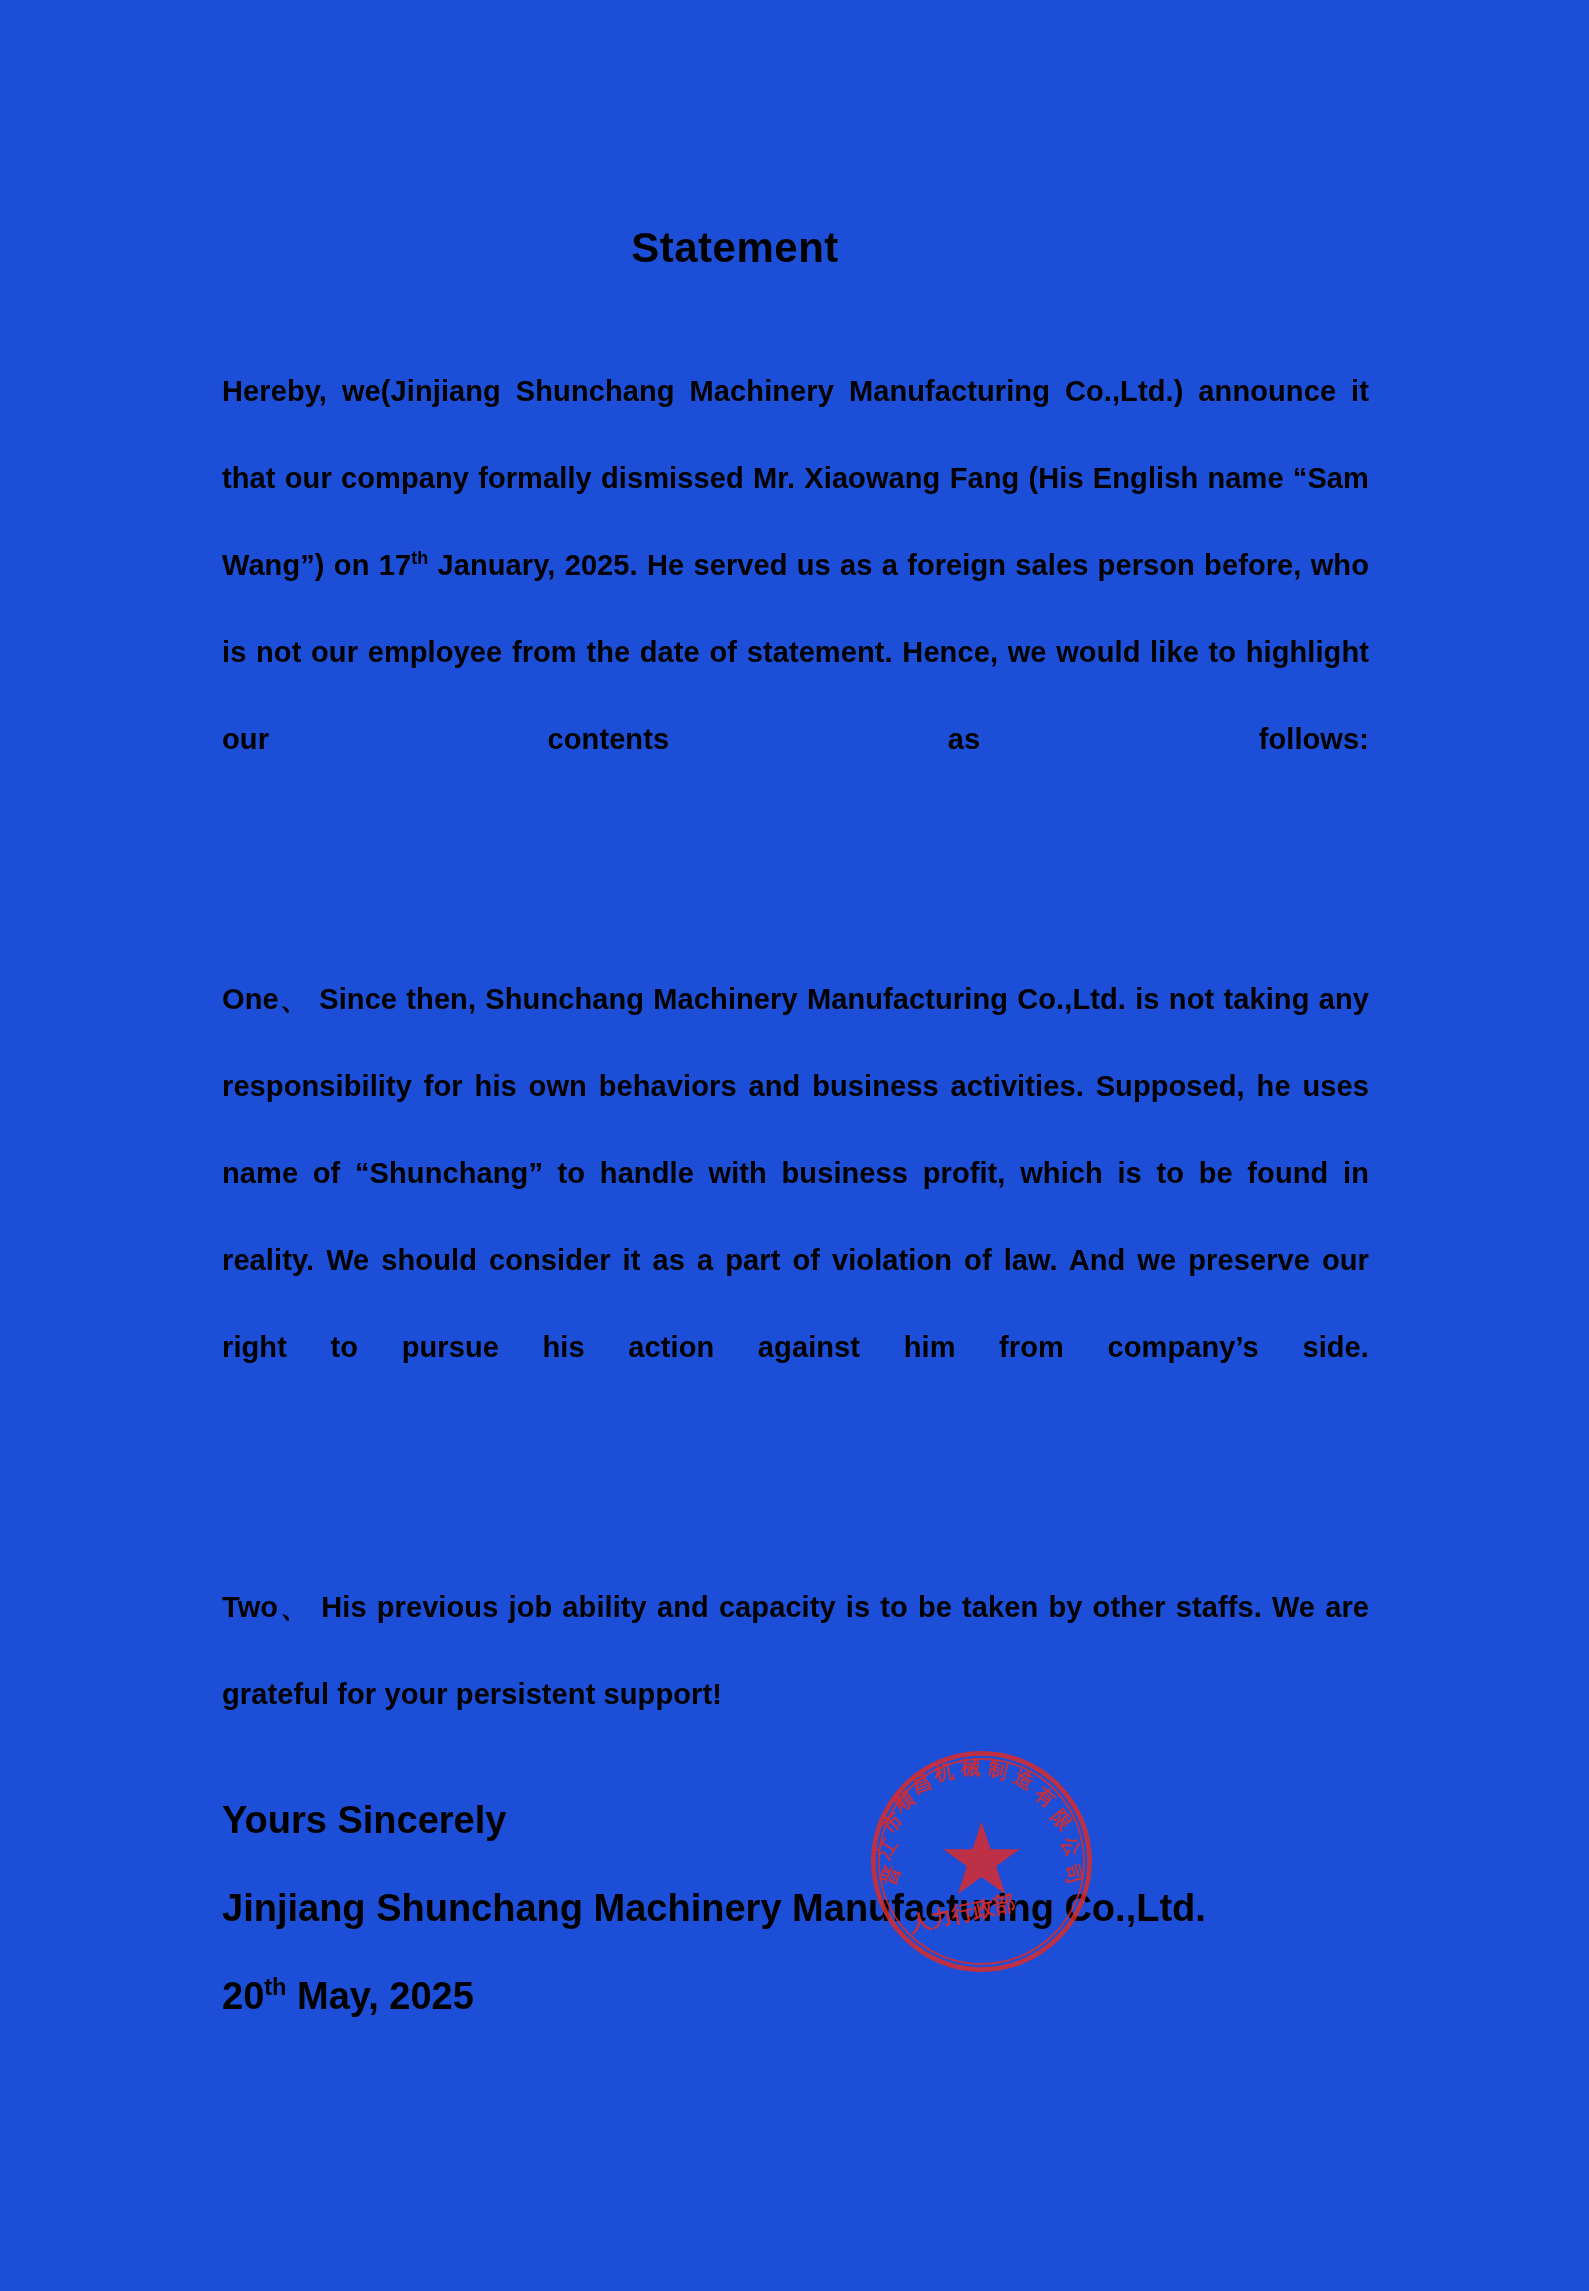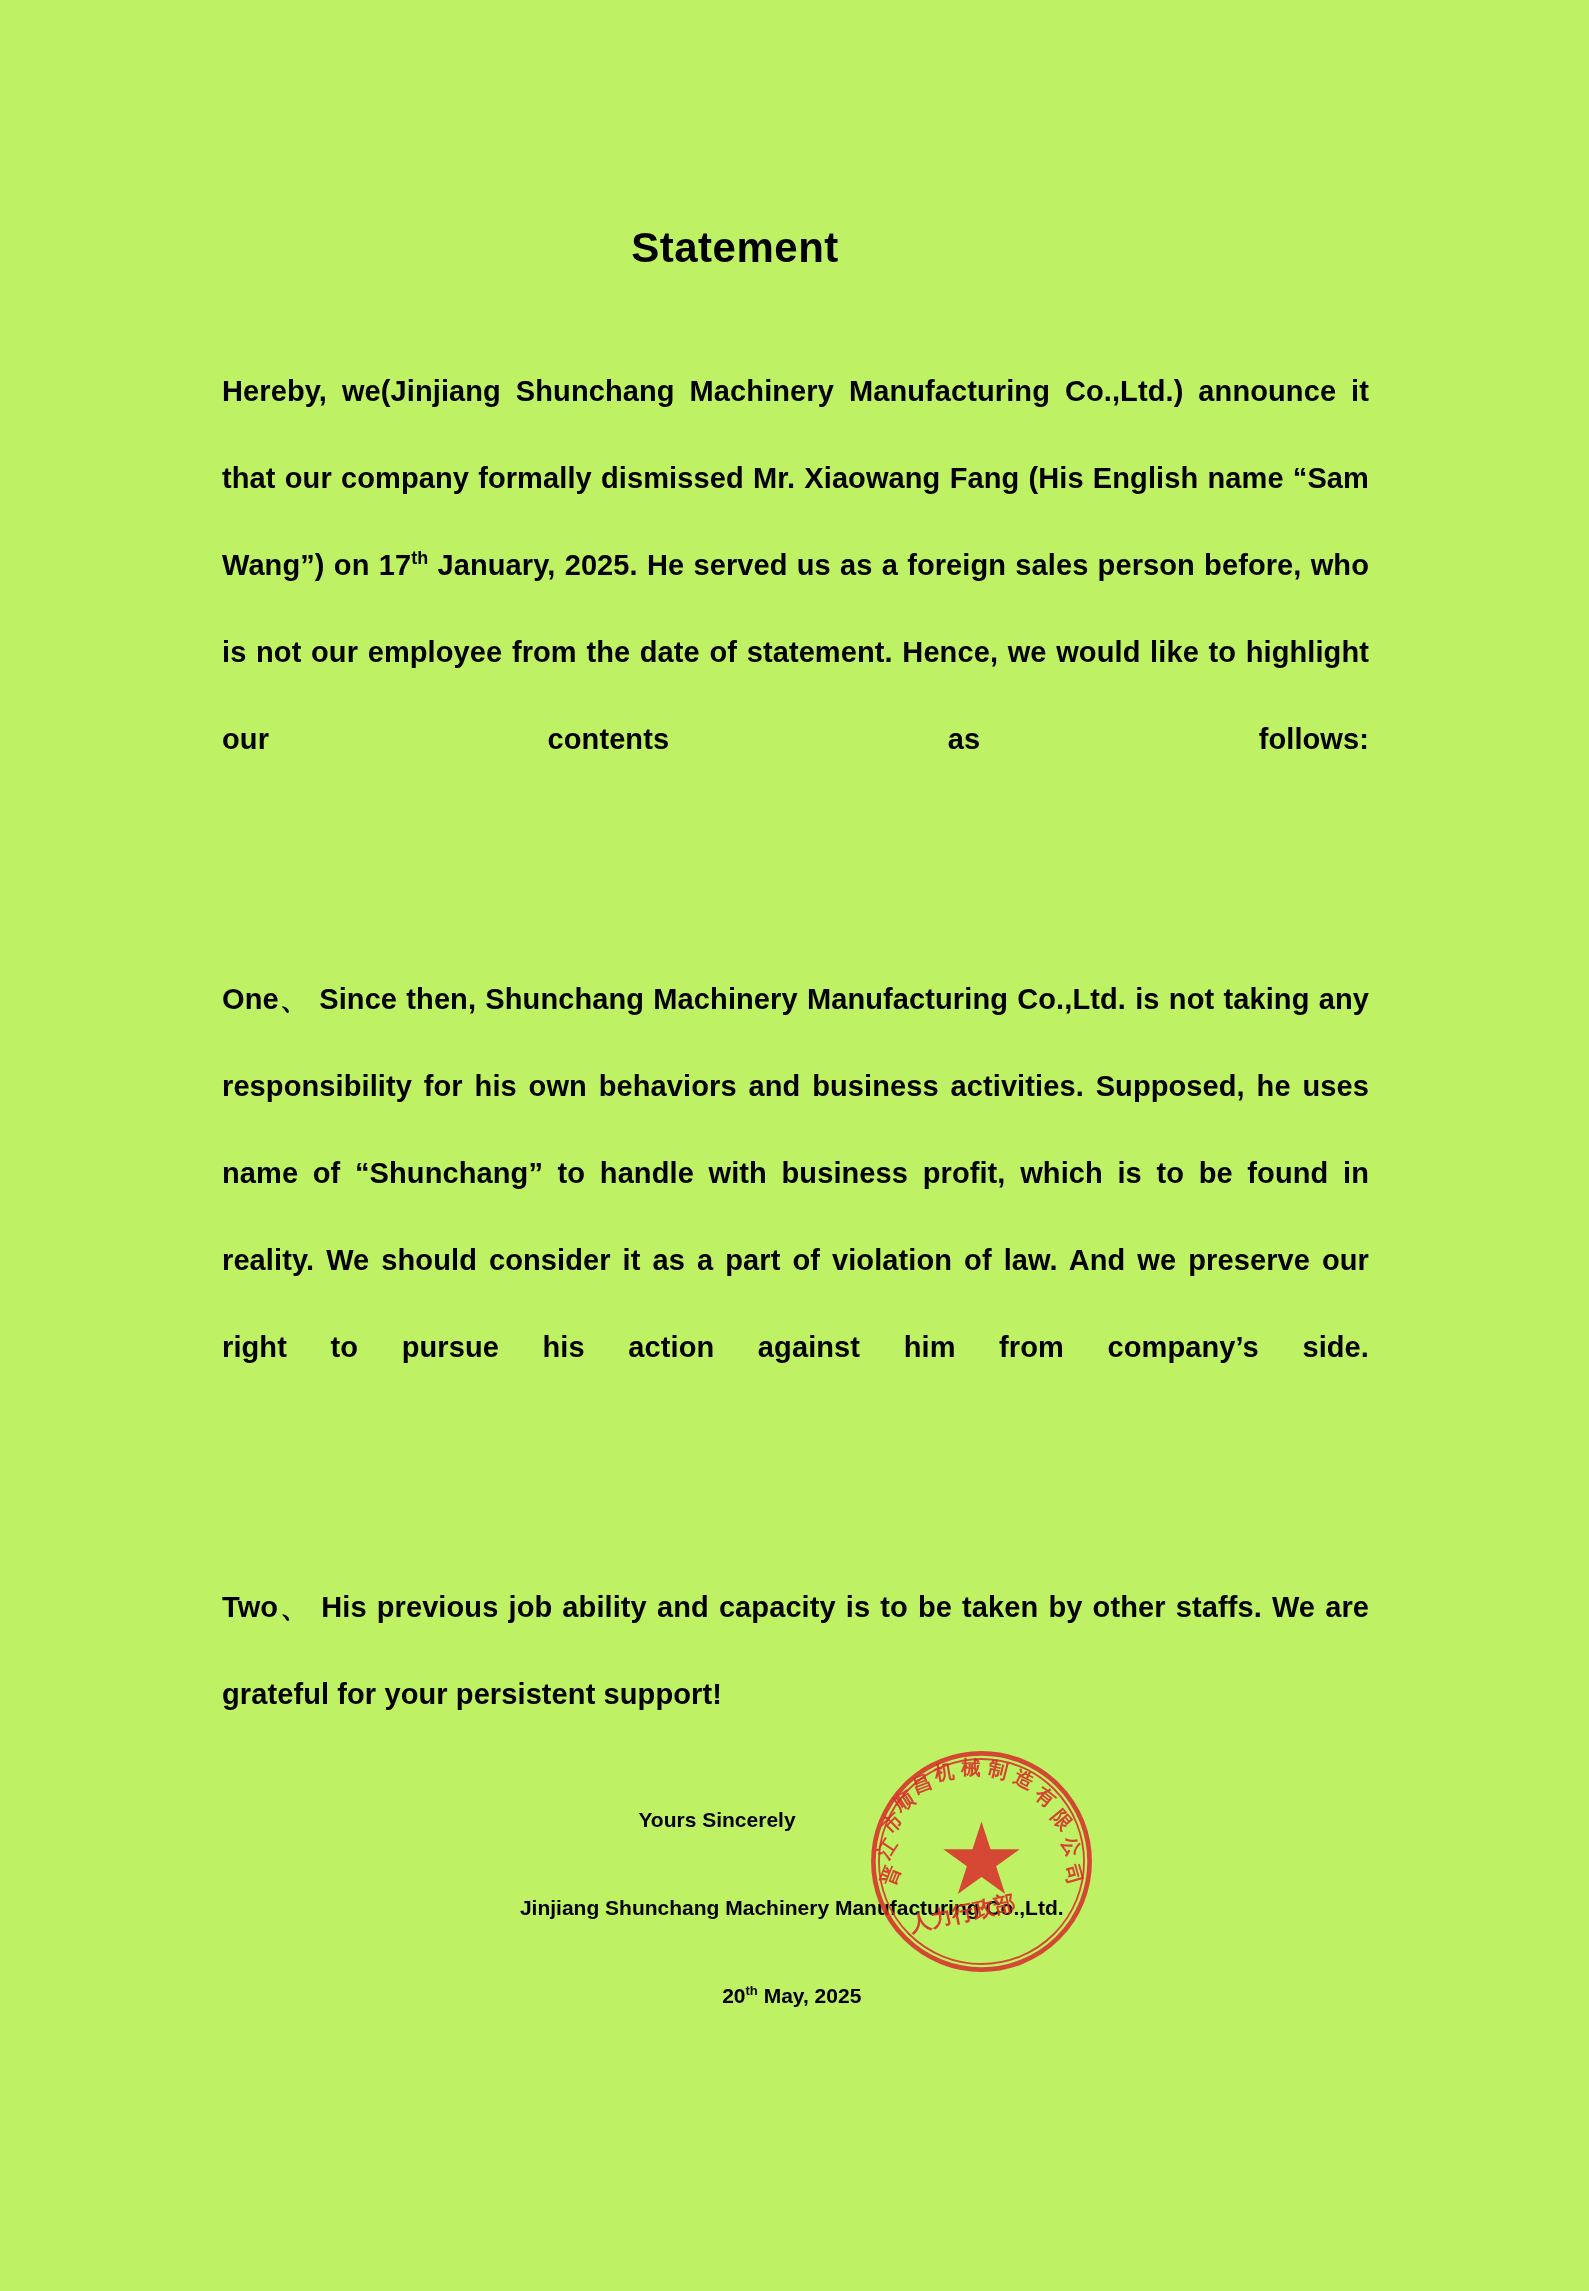"Statement" .page { background: #bef264 -> #1d4ed8 }
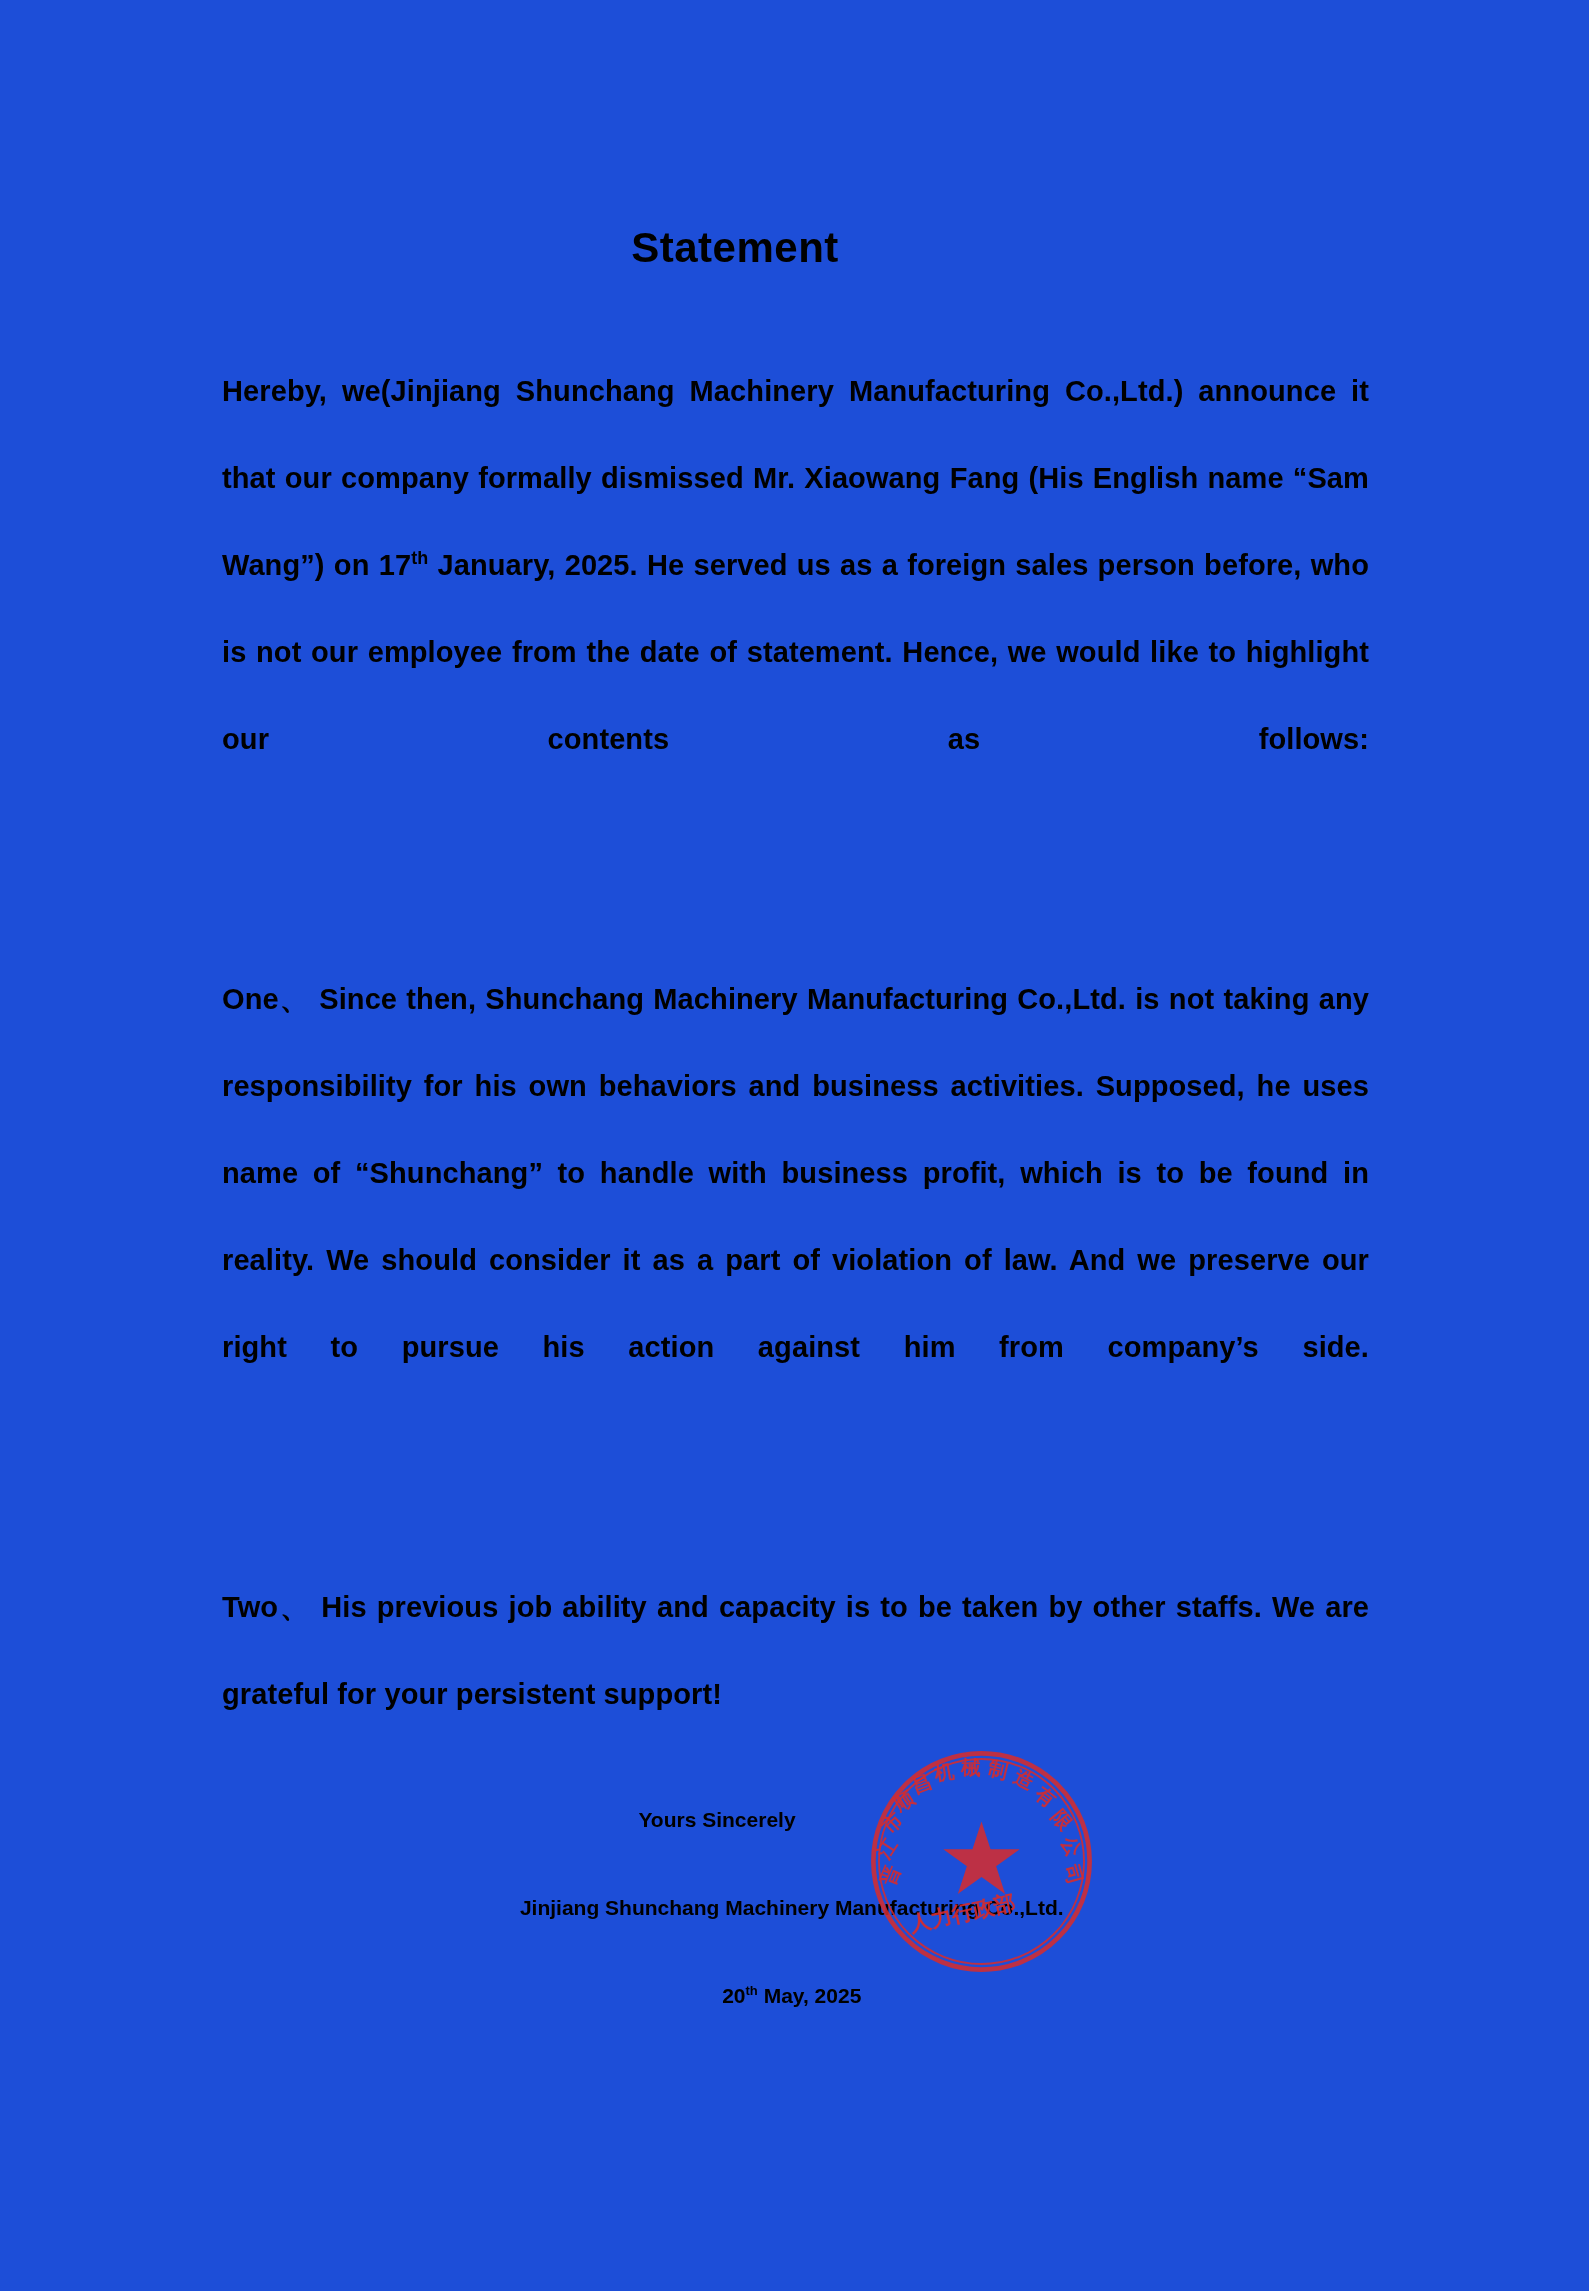"Yours Sincerely" .signature-block { font-size: 21px -> 38px; text-align: center -> left }
